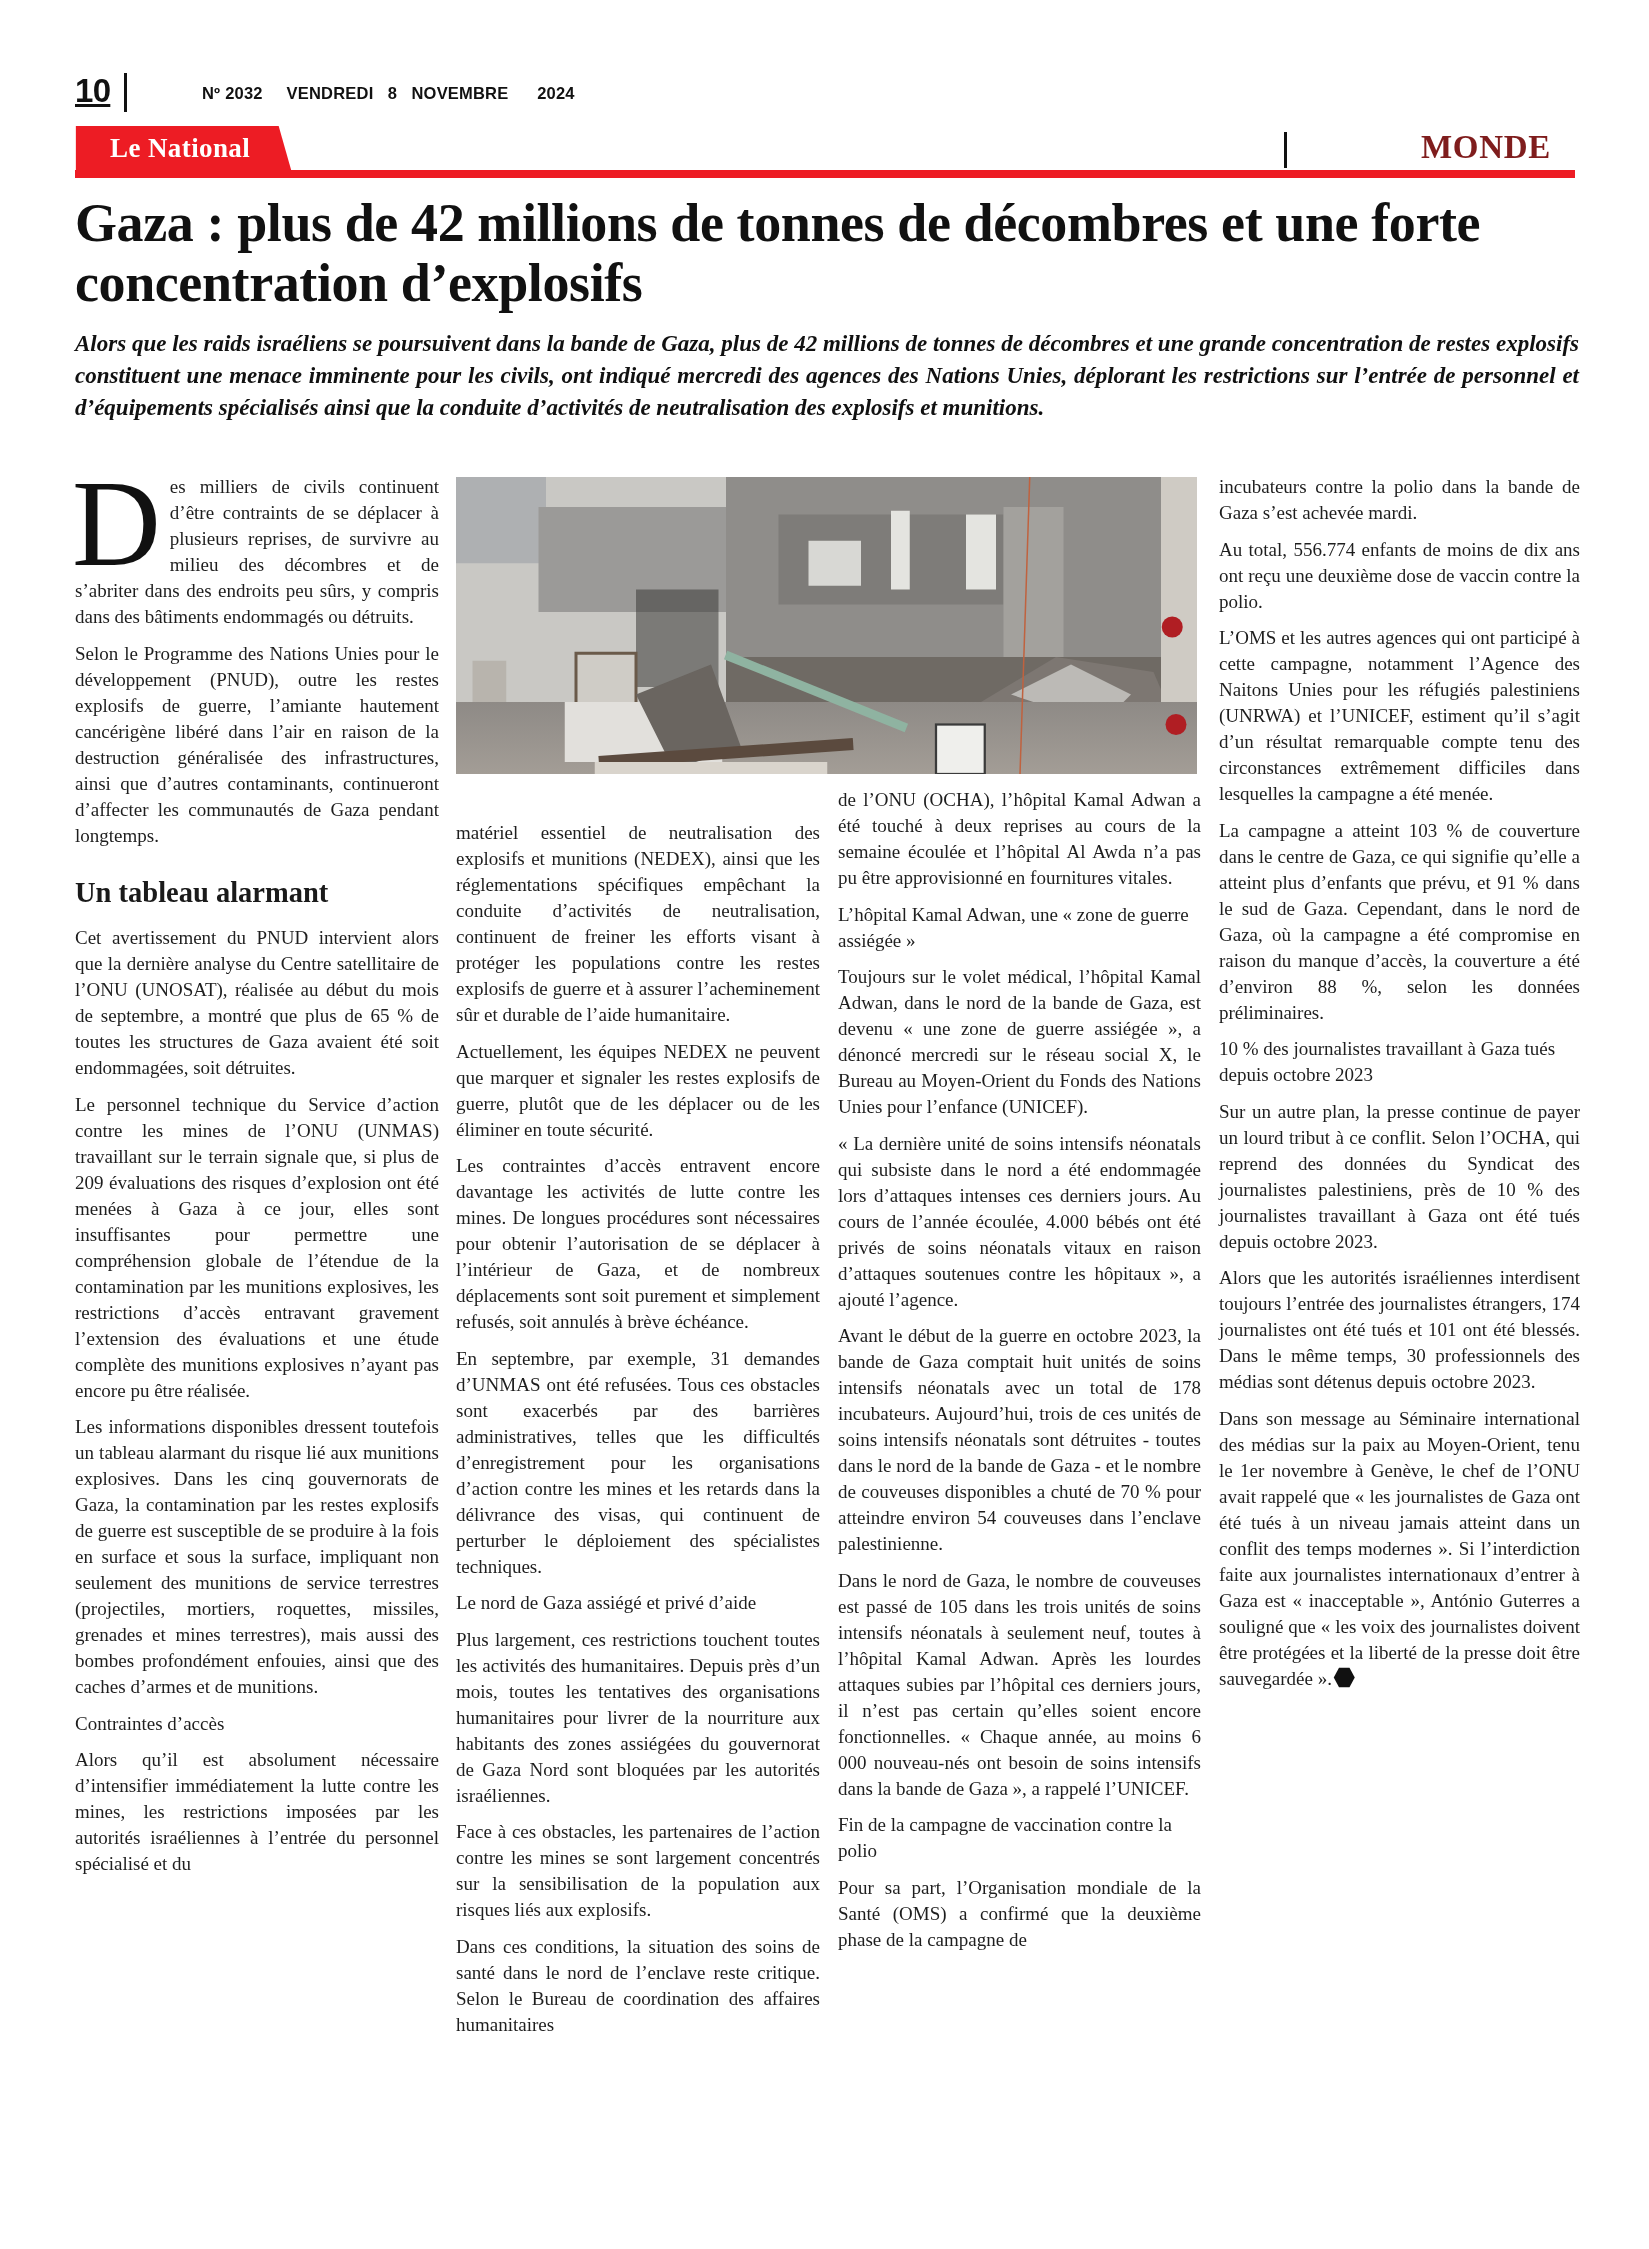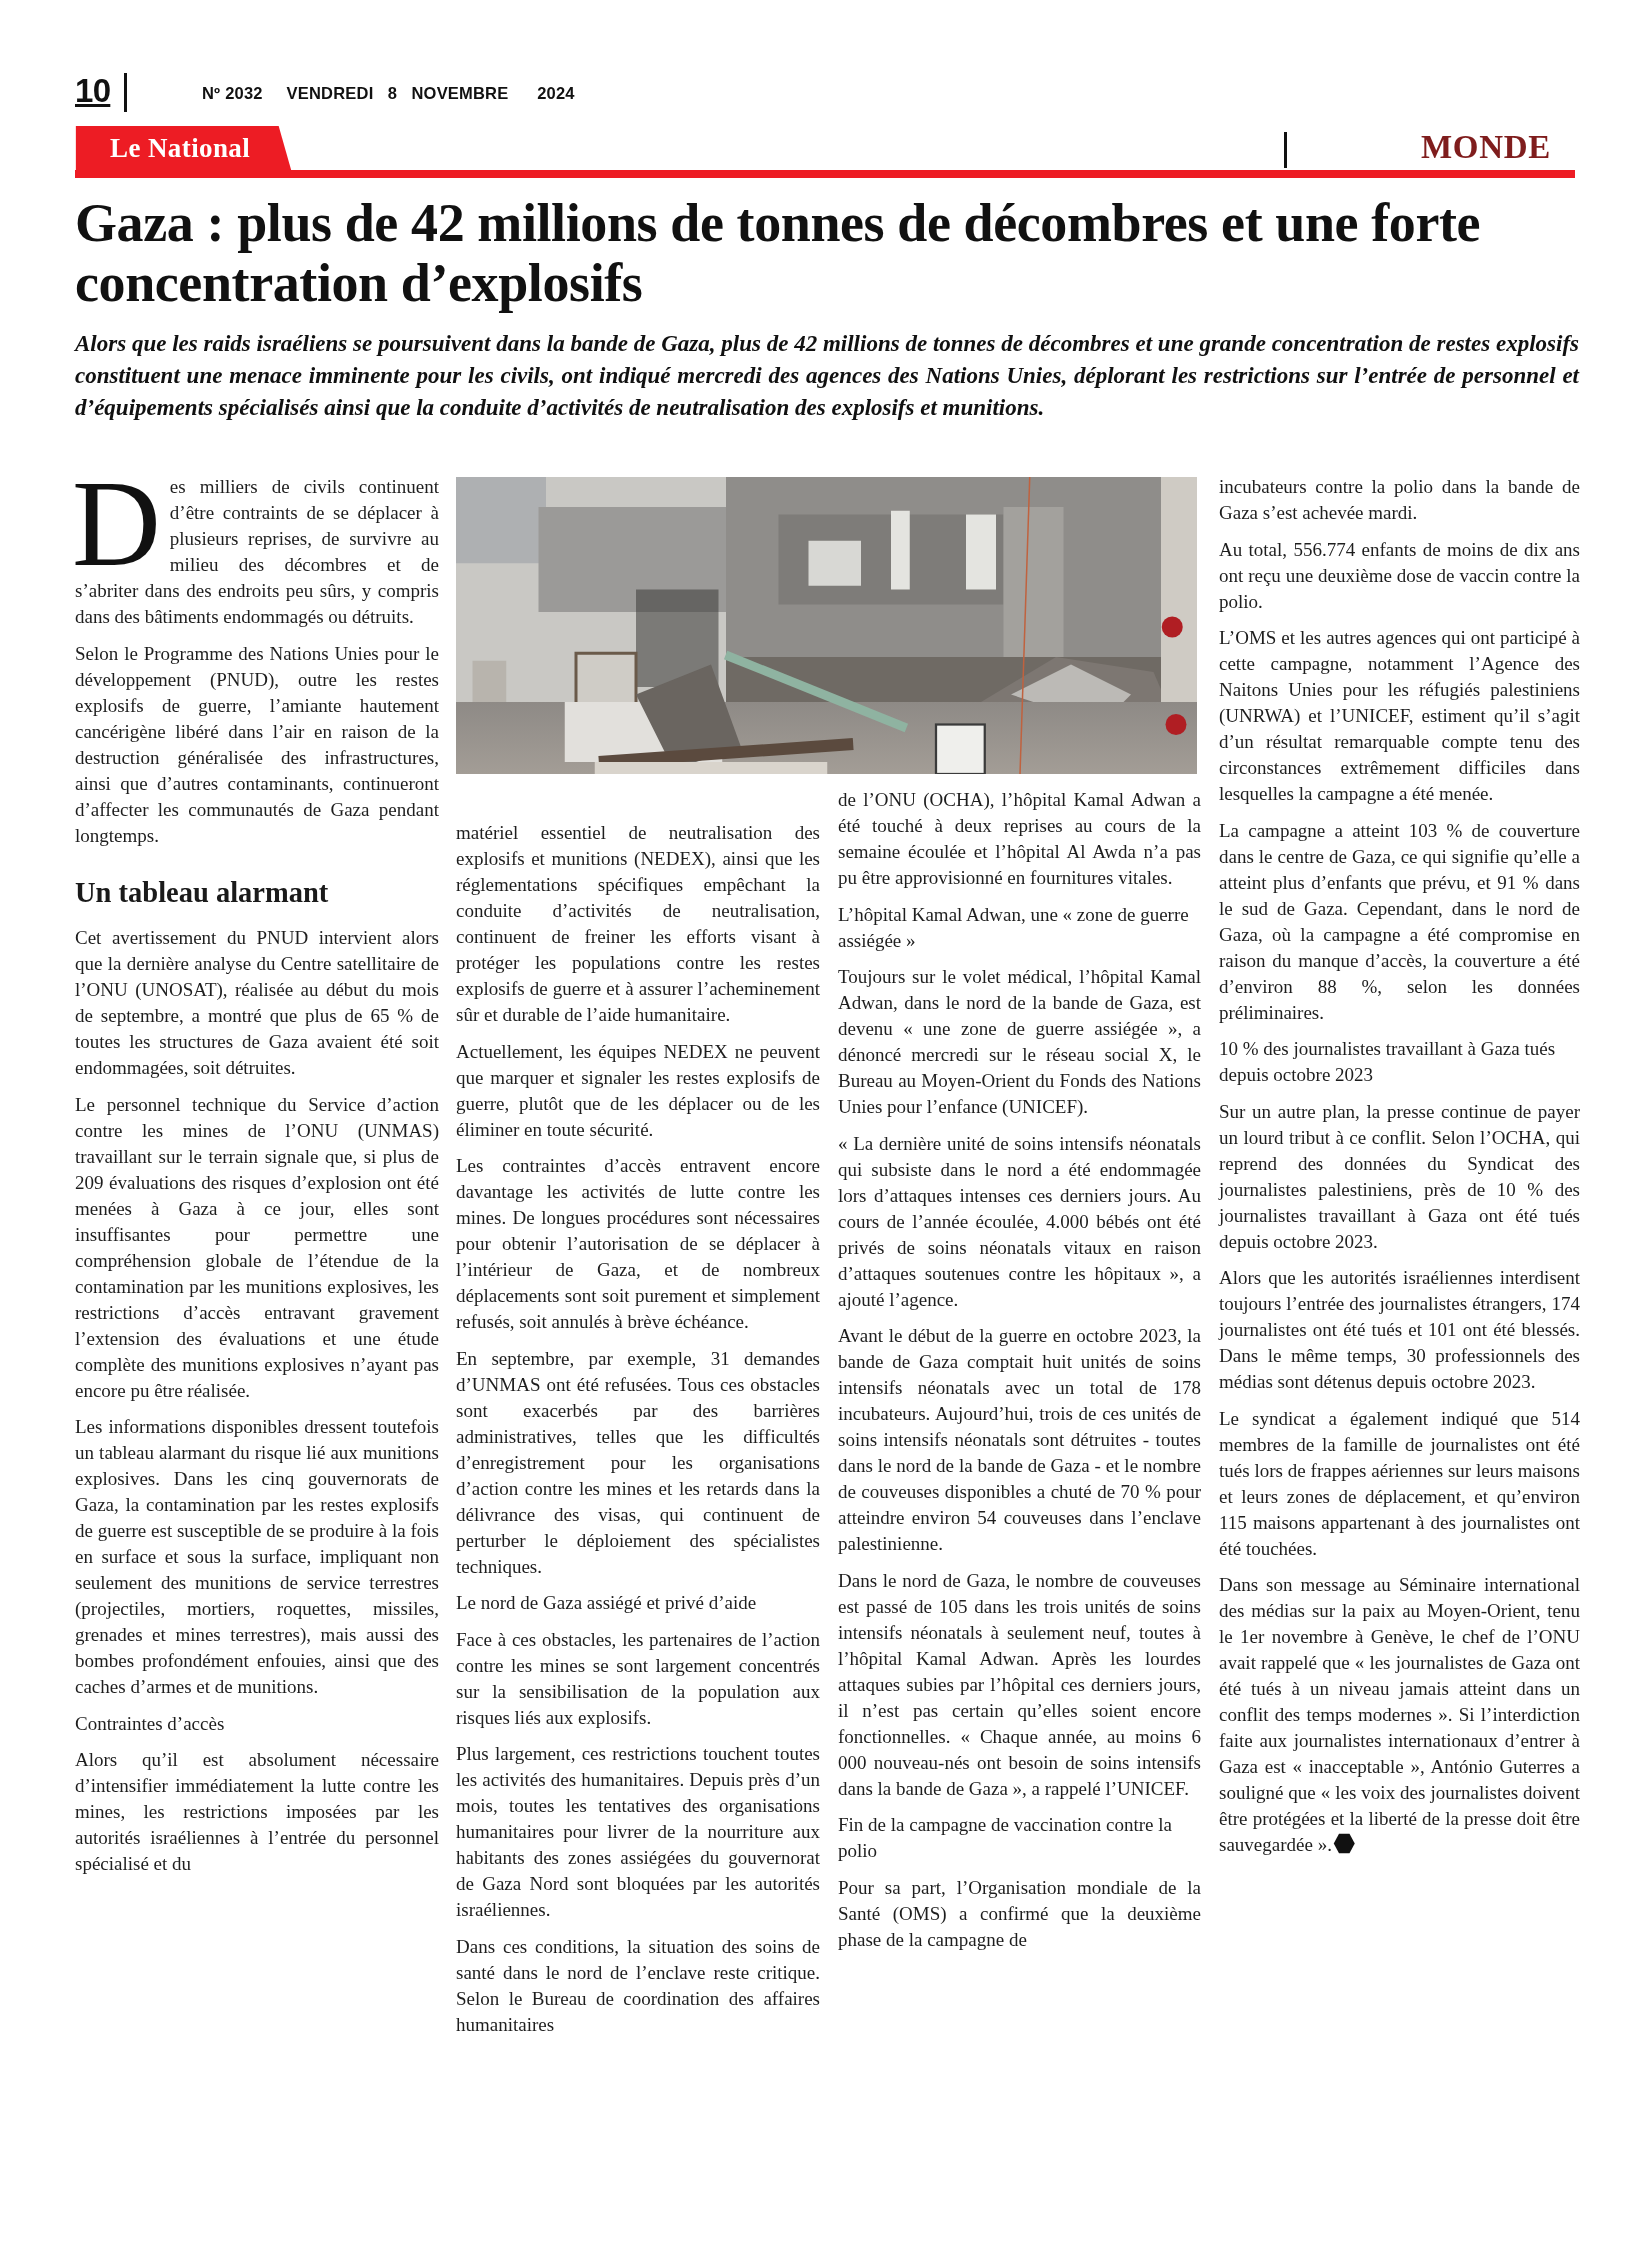"Le syndicat a également indiqué" p { html: <p>Le syndicat a également indiqué que 514 membres de la famille de journalistes ont été tués lors de frappes aériennes sur leurs maisons et leurs zones de déplacement, et qu’environ 115 maisons appartenant à des journalistes ont été touchées.</p> -> none }
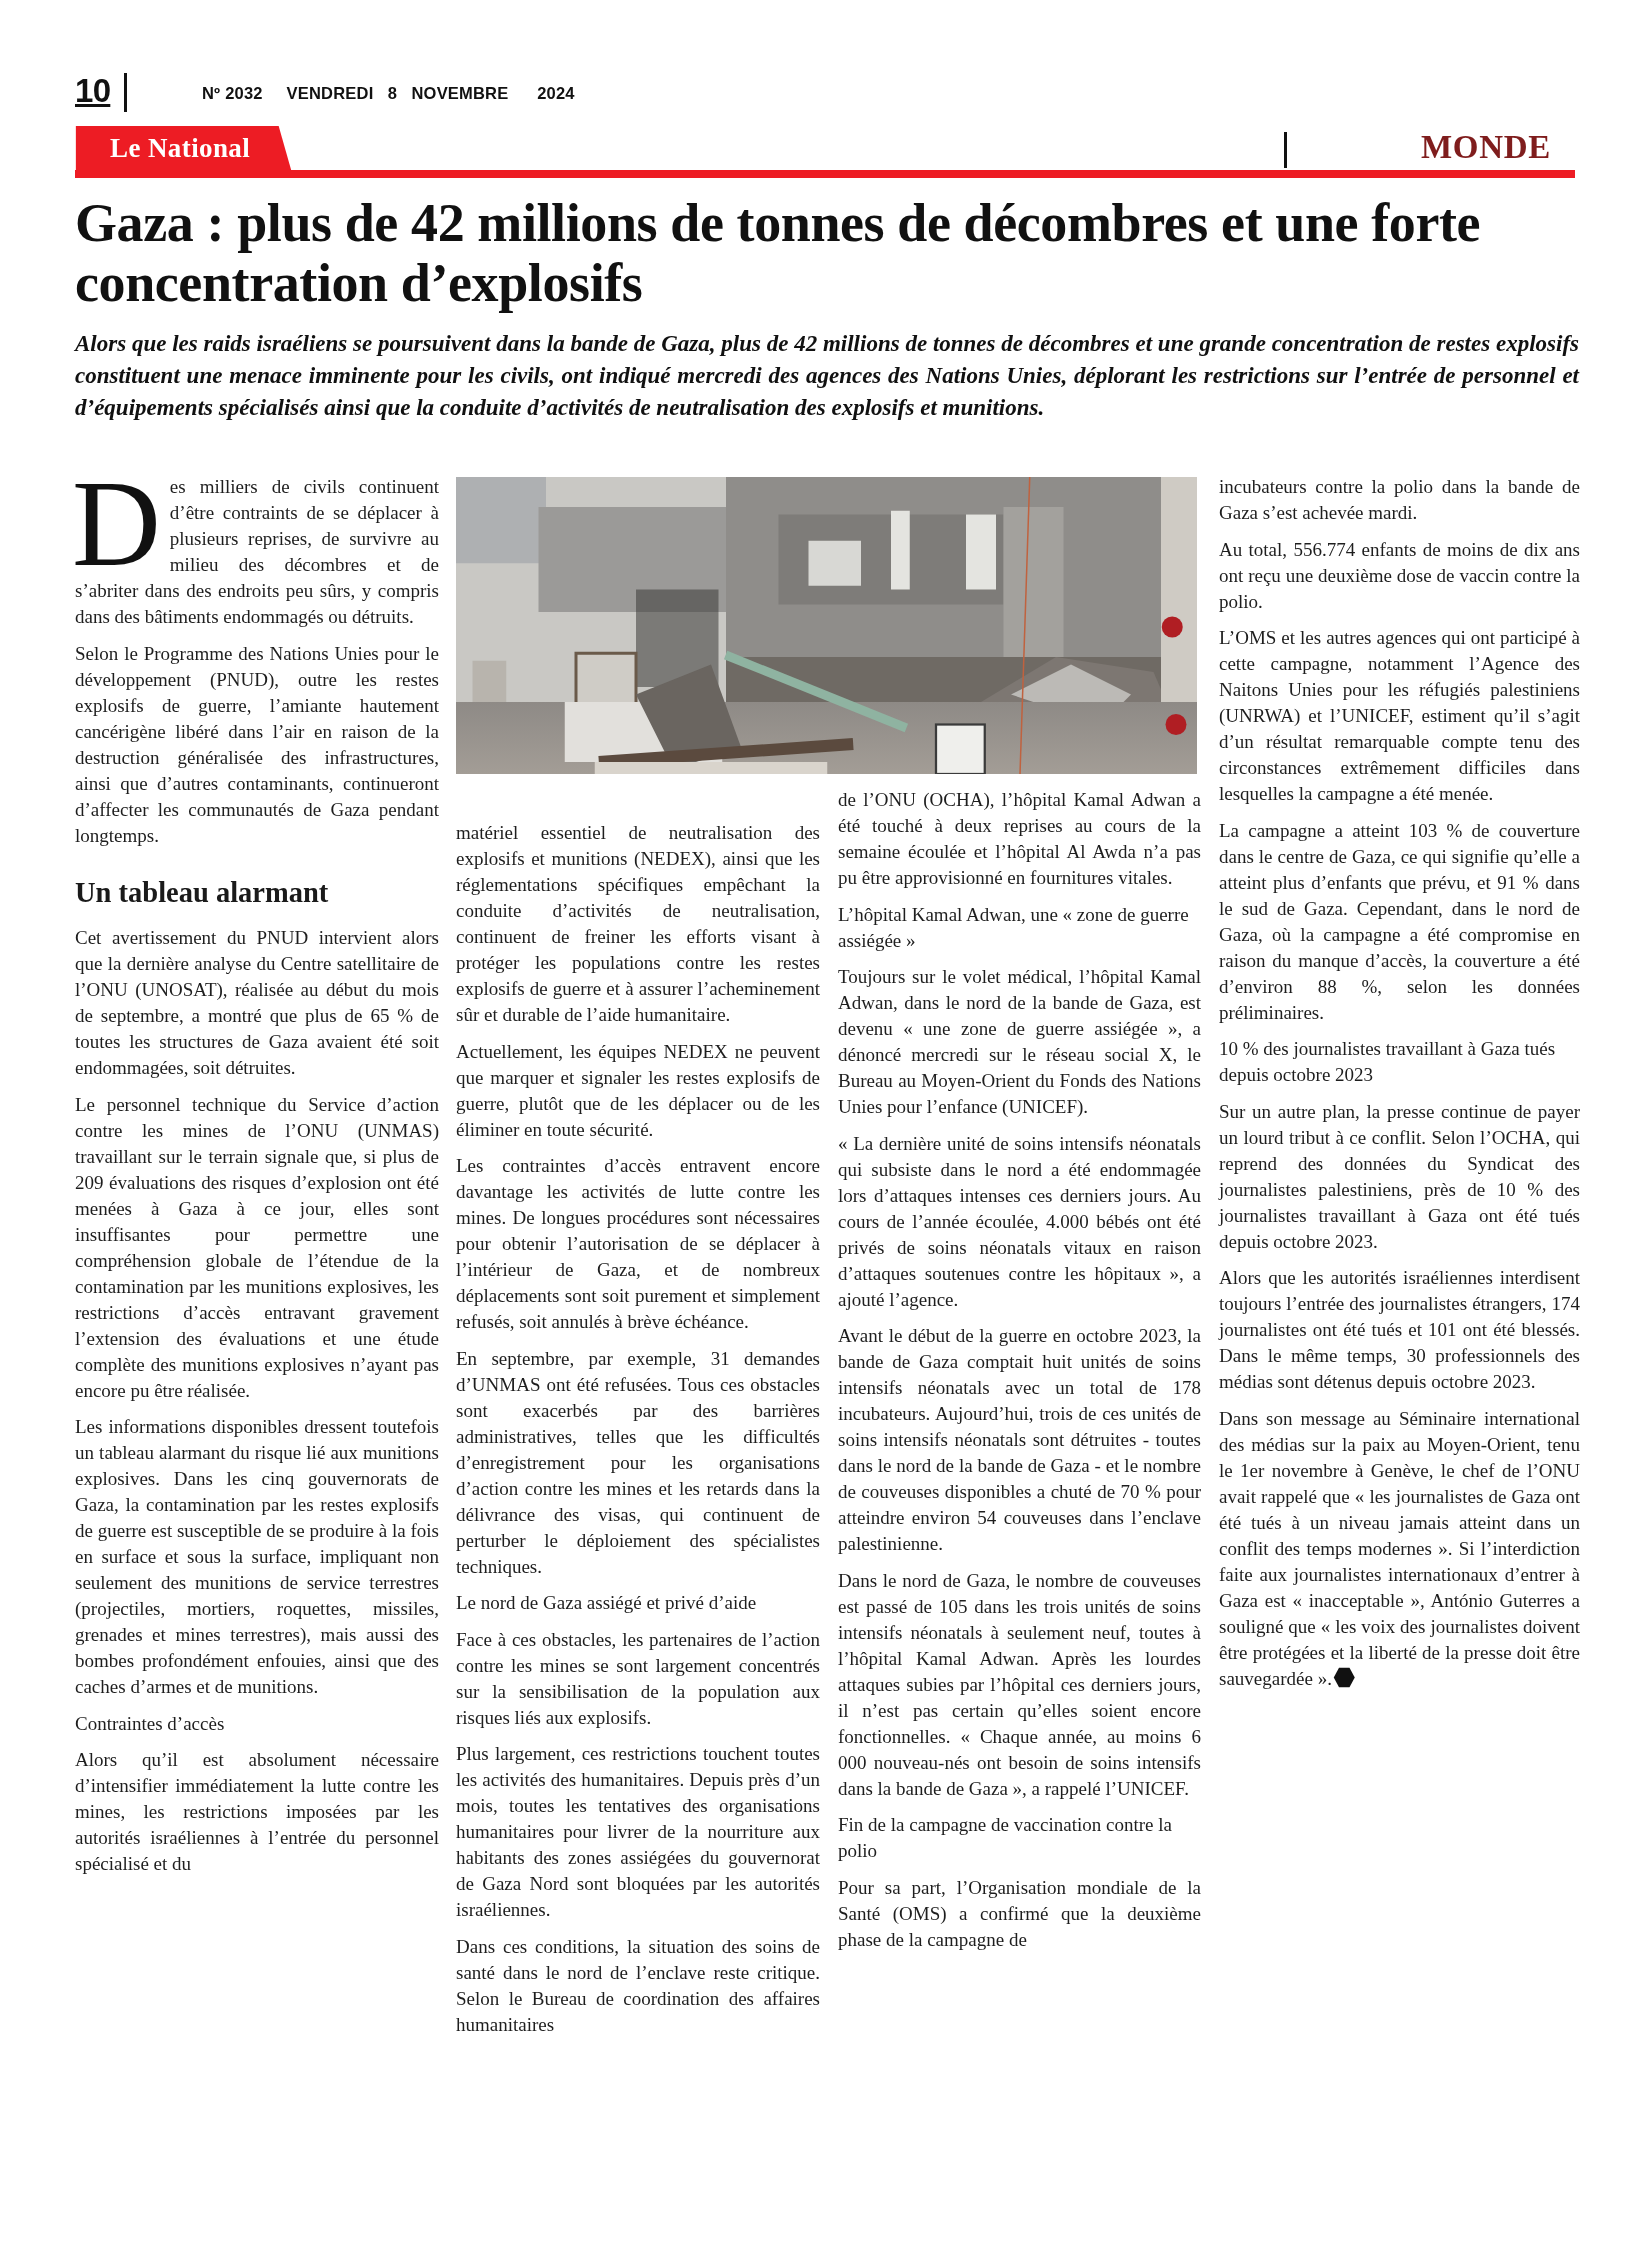"Face à ces obstacles, les" p { order: before "Plus largement, ces restrictions" -> after "Plus largement, ces restrictions" }
